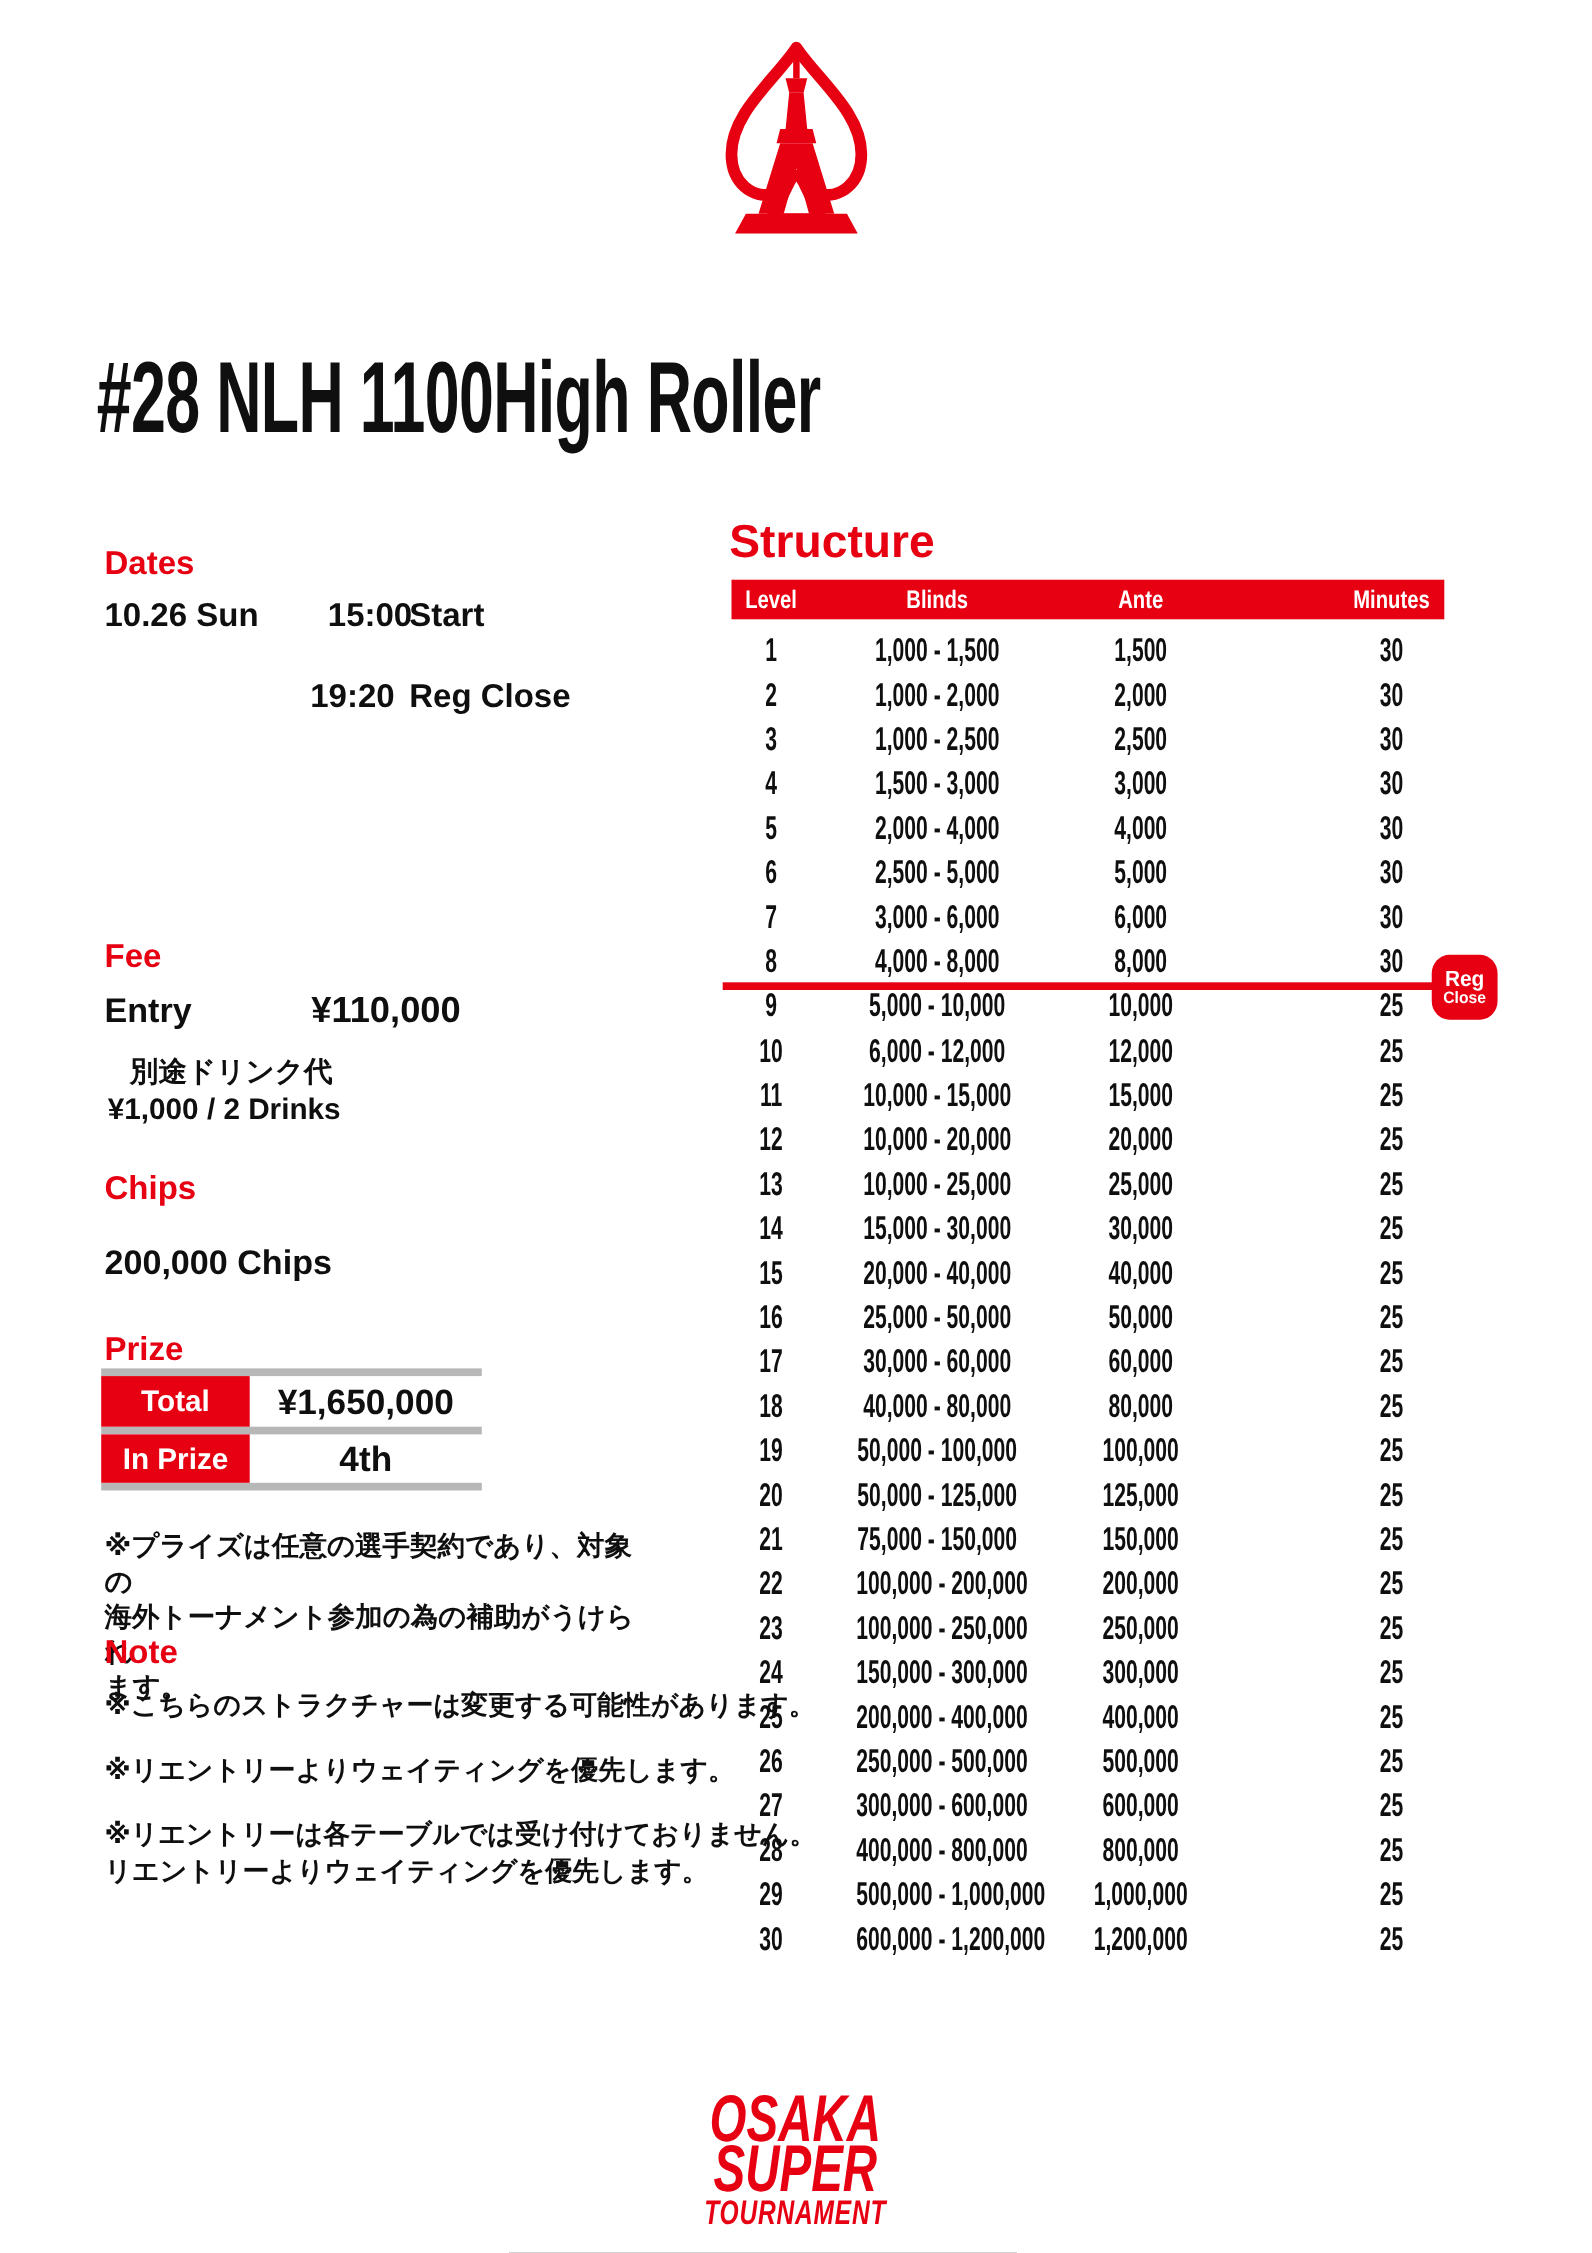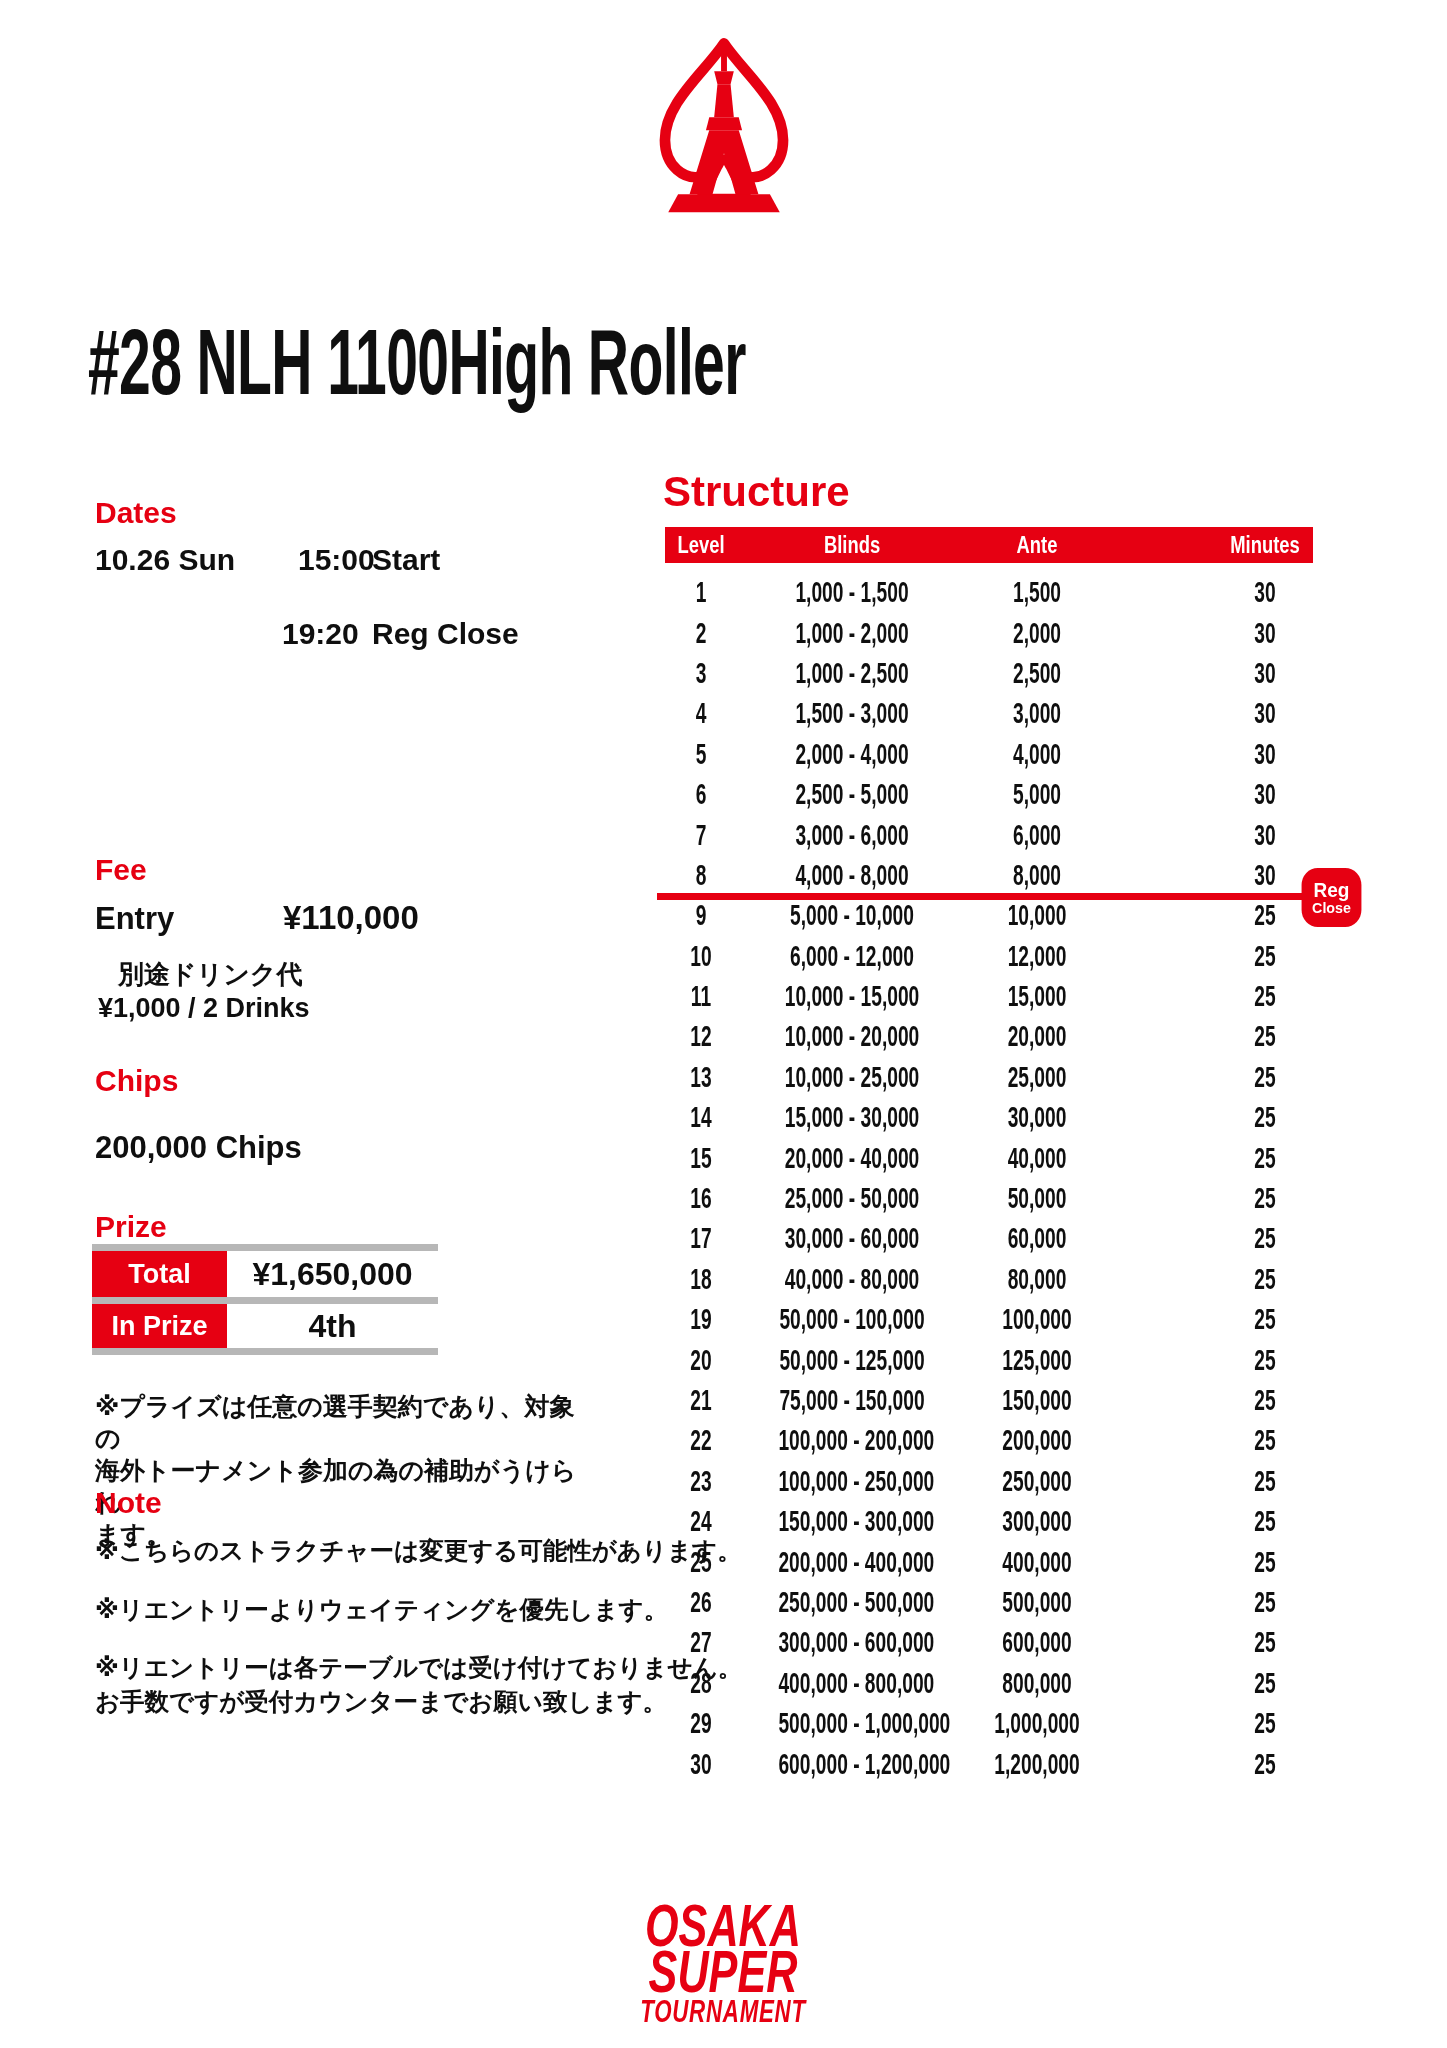"お手数ですが受付カウンターまでお願い致します。" div { text: お手数ですが受付カウンターまでお願い致 -> リエントリーよりウェイティングを優先 }
